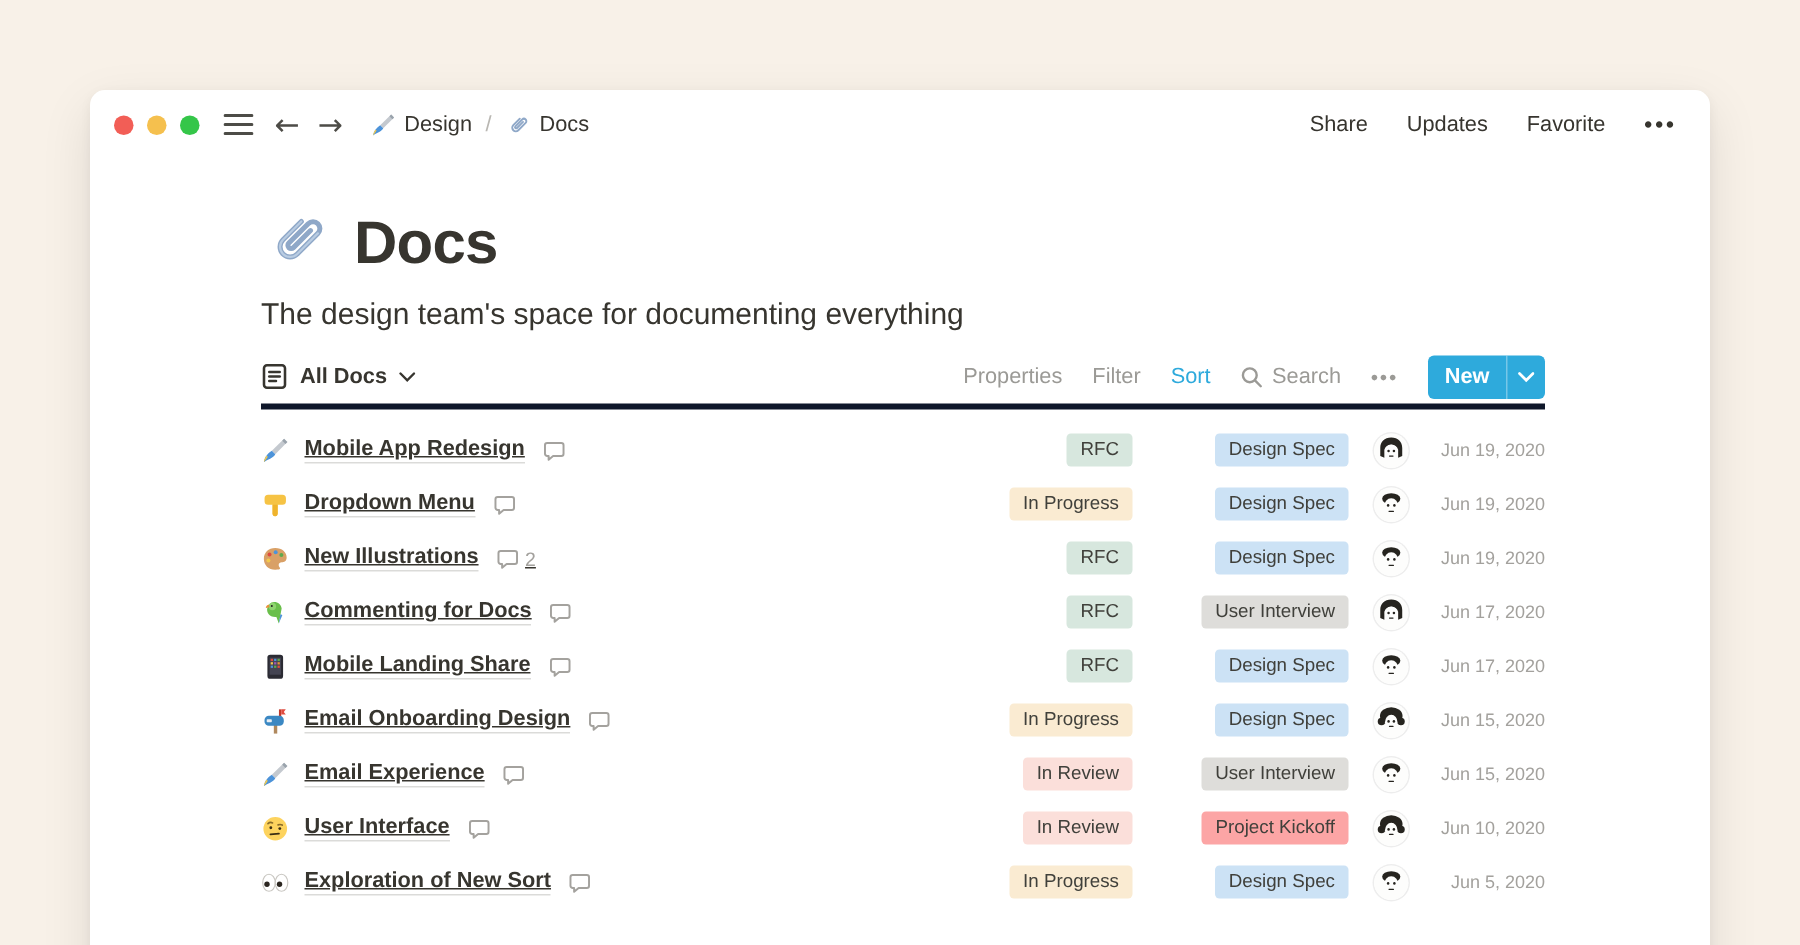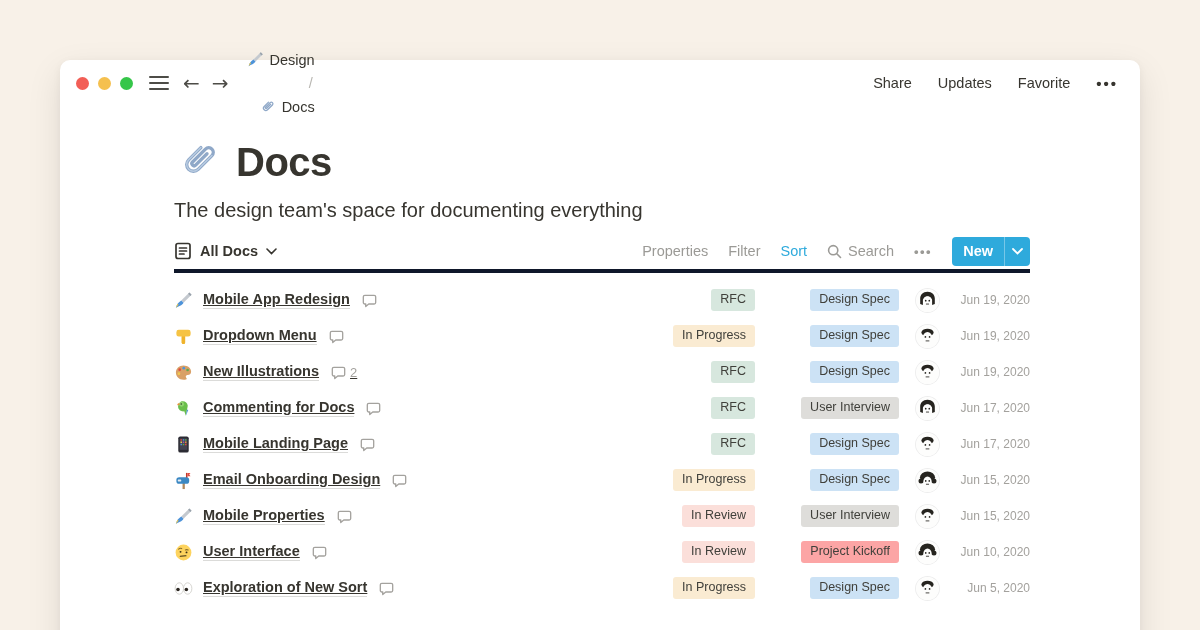"Design" .crumbs { align-items: flex-end -> flex-start; flex-direction: column -> none }
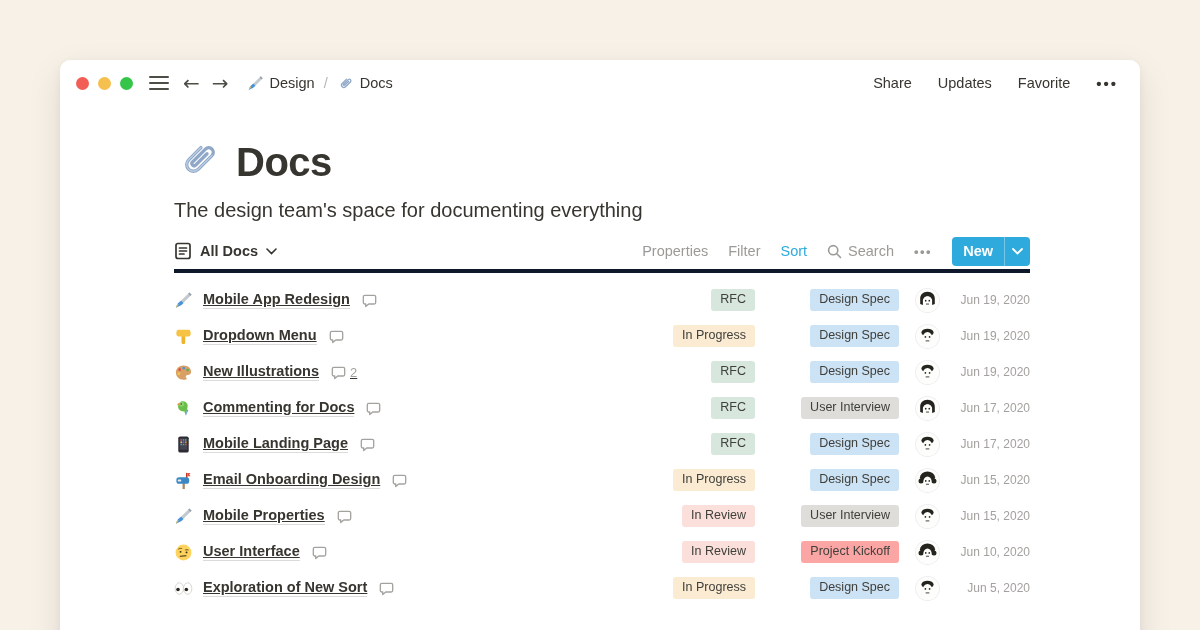"Mobile Landing Page" span.row-title { text: Page -> Share }
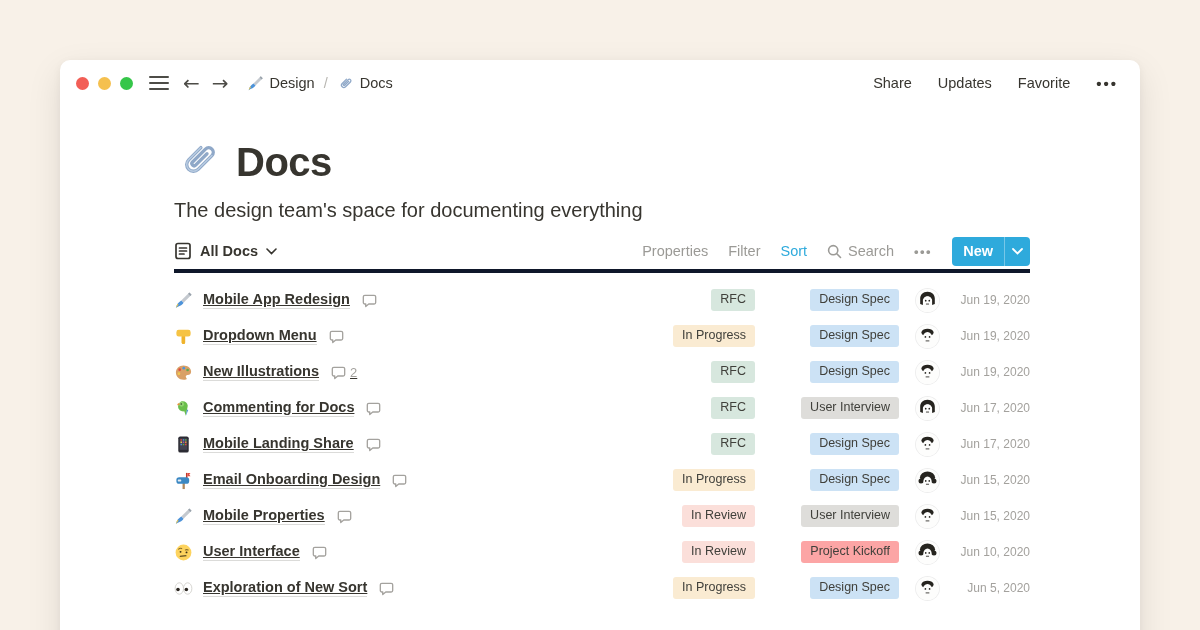"Mobile Properties" span.row-title { text: Mobile Properties -> Email Experience }
